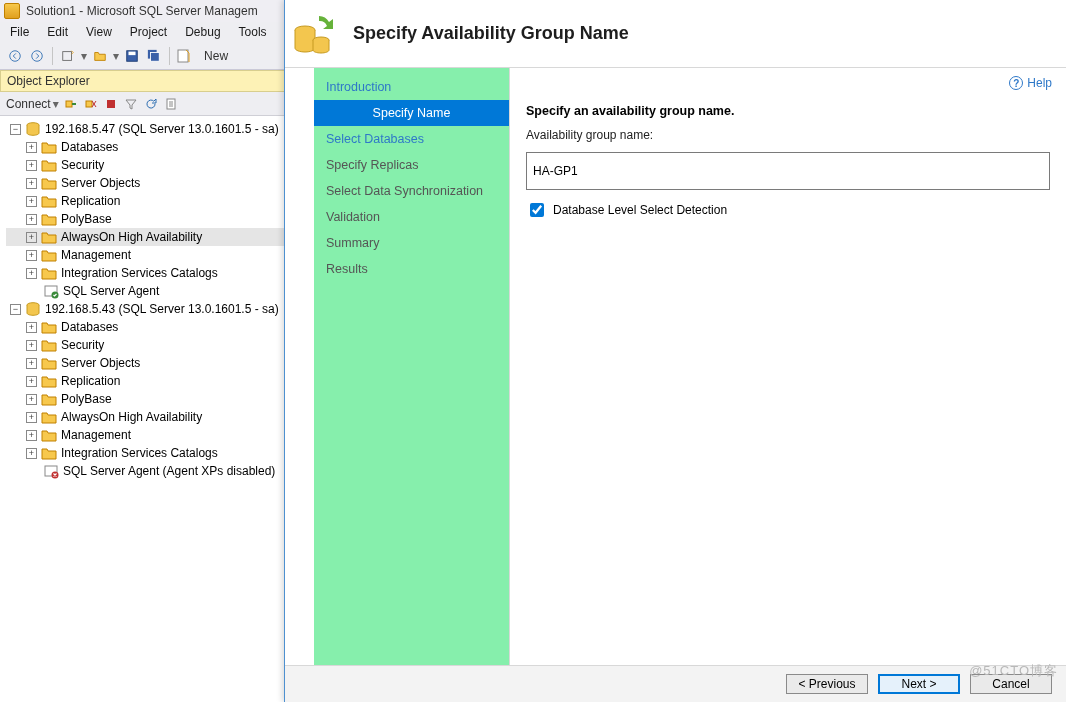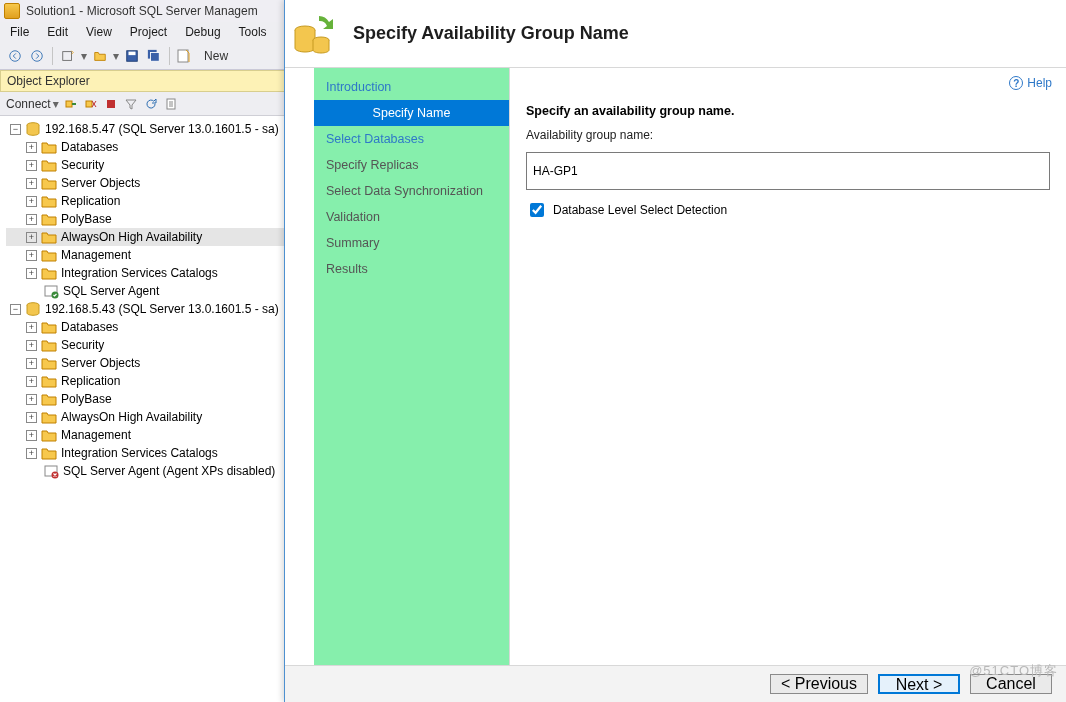"< Previous" .wiz-btn { font-size: 16px -> 12px }
